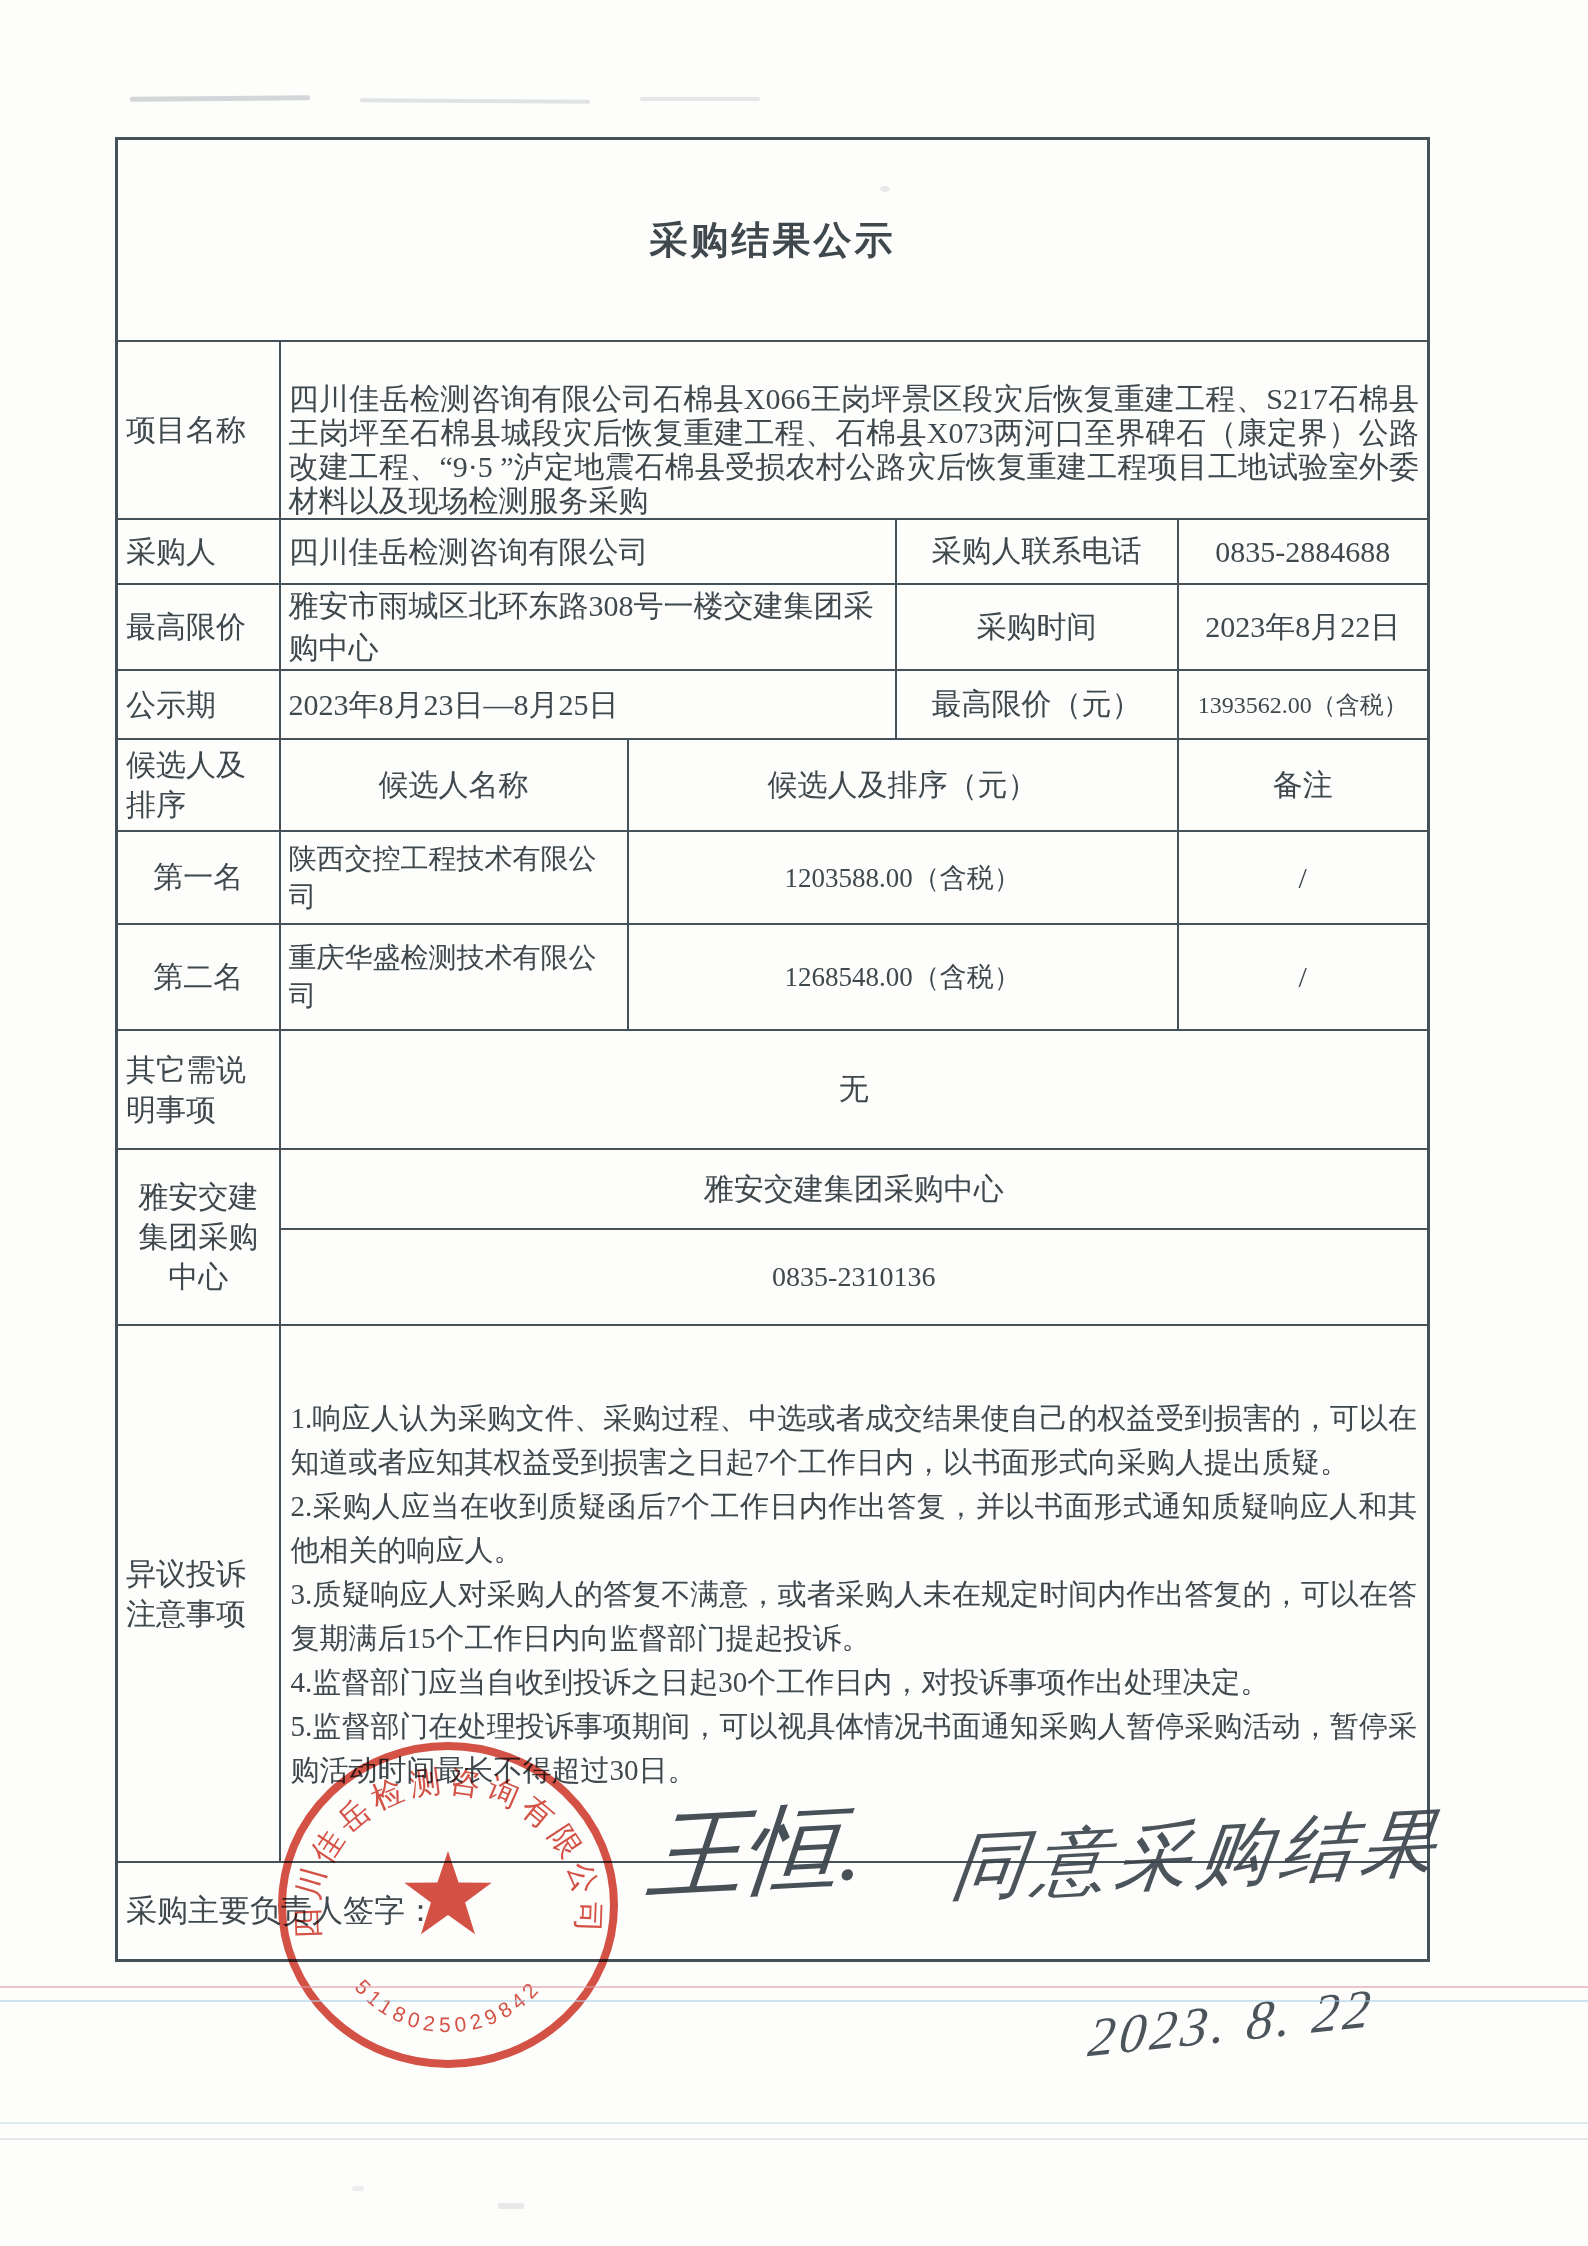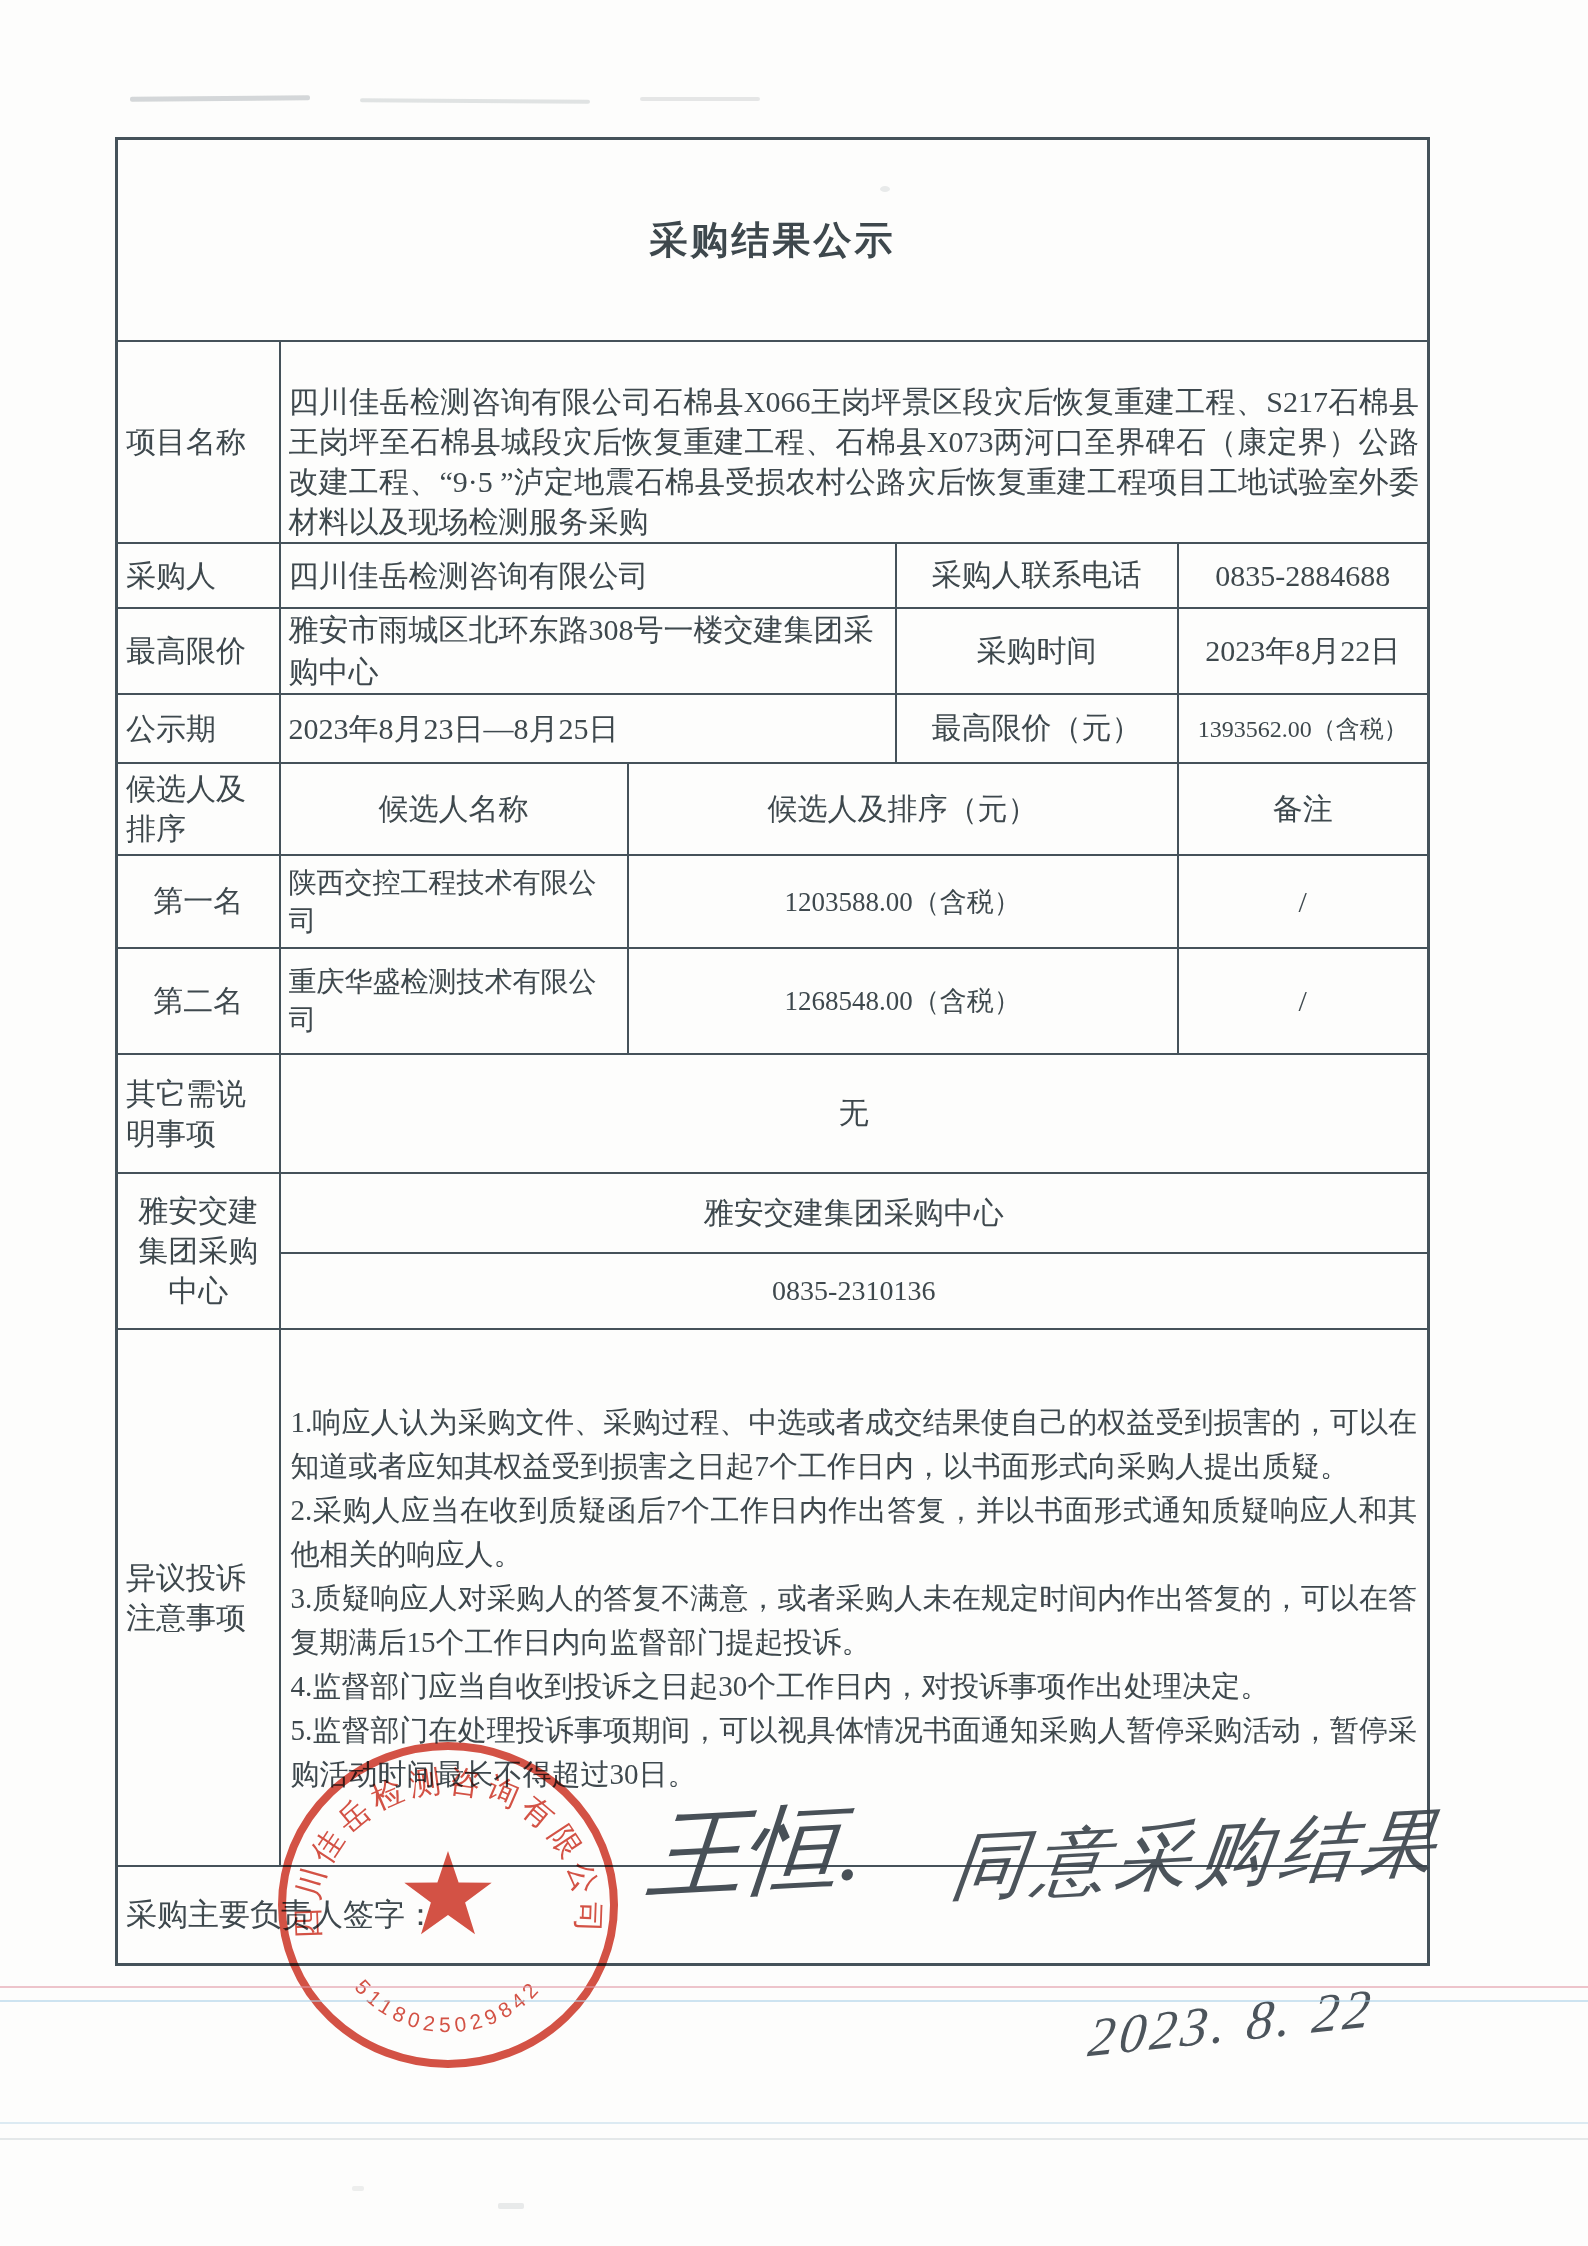"四川佳岳检测咨询有限公司石棉县X066王岗坪景区段灾后恢复重建工程、S217石棉" .proj-text { line-height: 40px -> 34px }
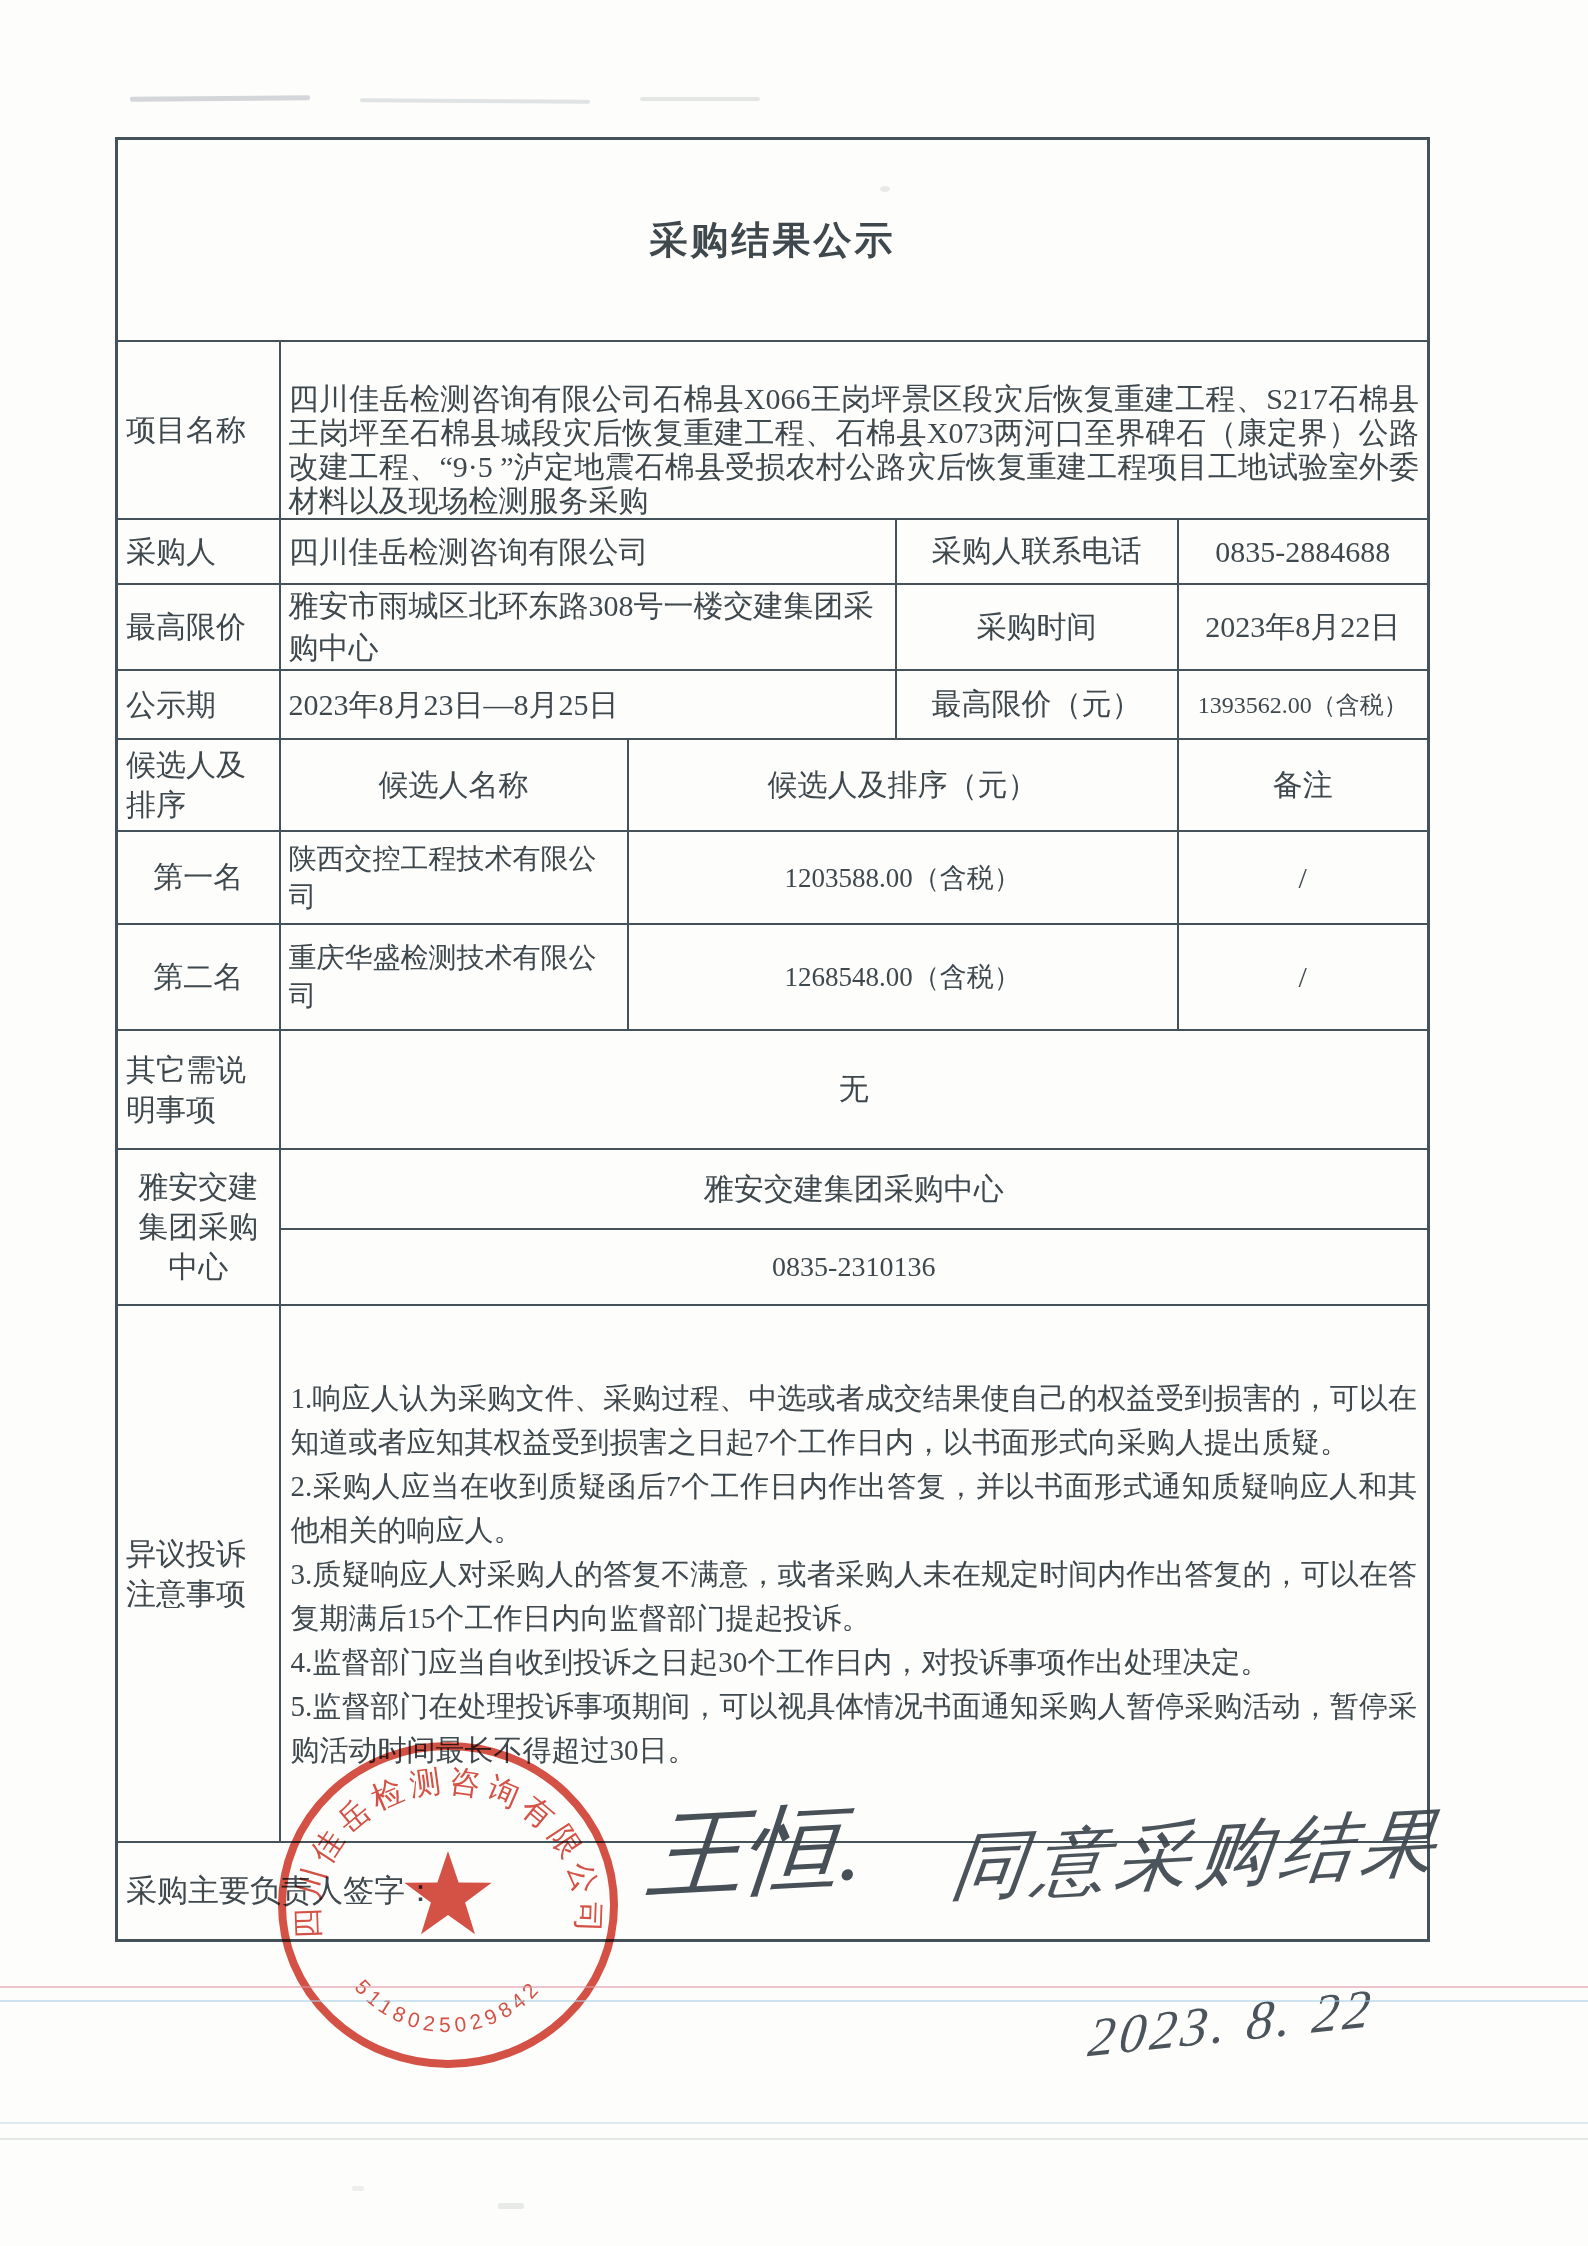"0835-2310136" tr { height: 76px -> 96px }
